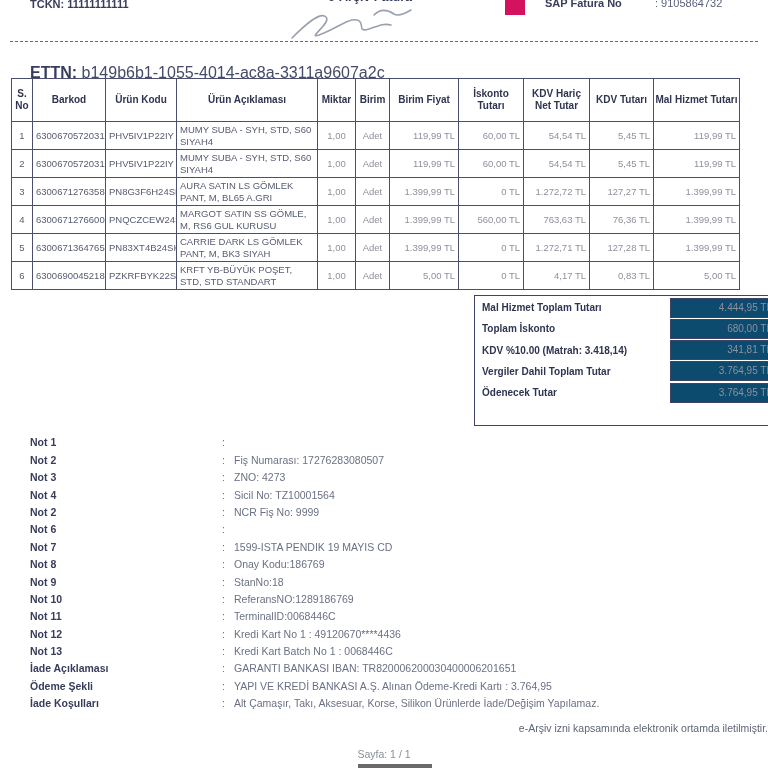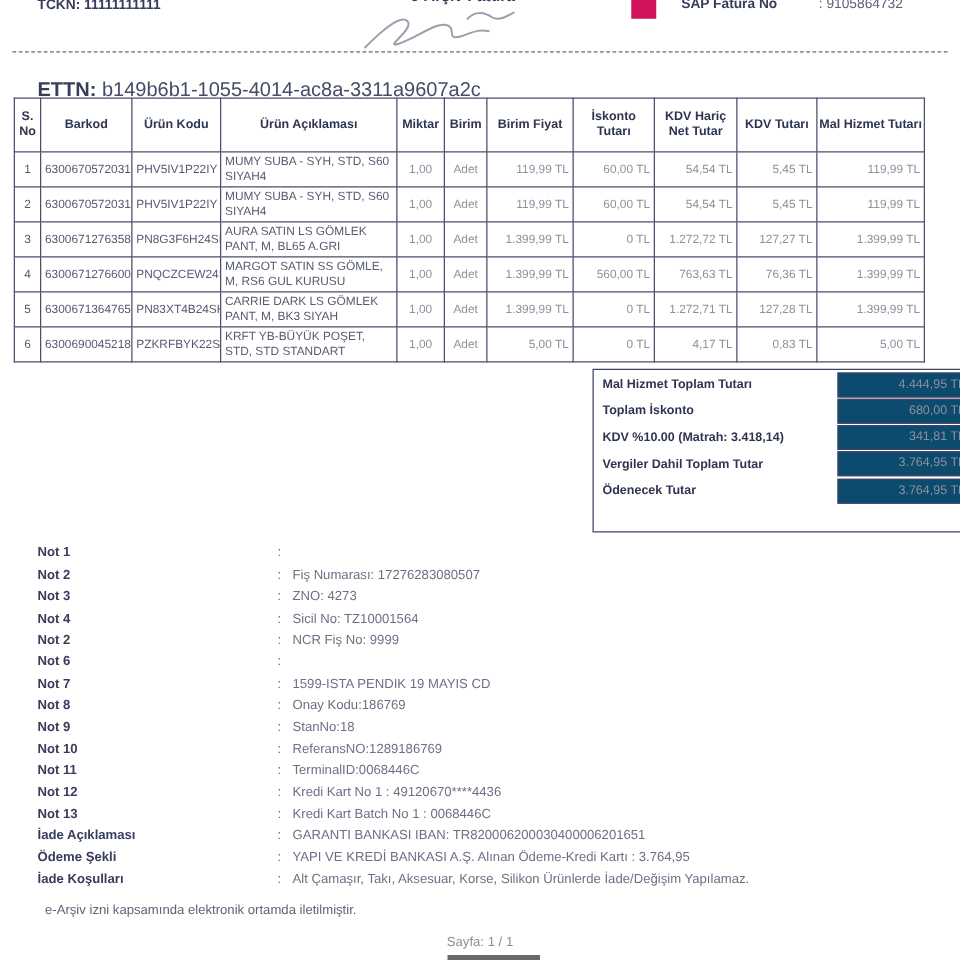"e-Arşiv izni kapsamında elektronik" .delivery-note { text-align: left -> right }
